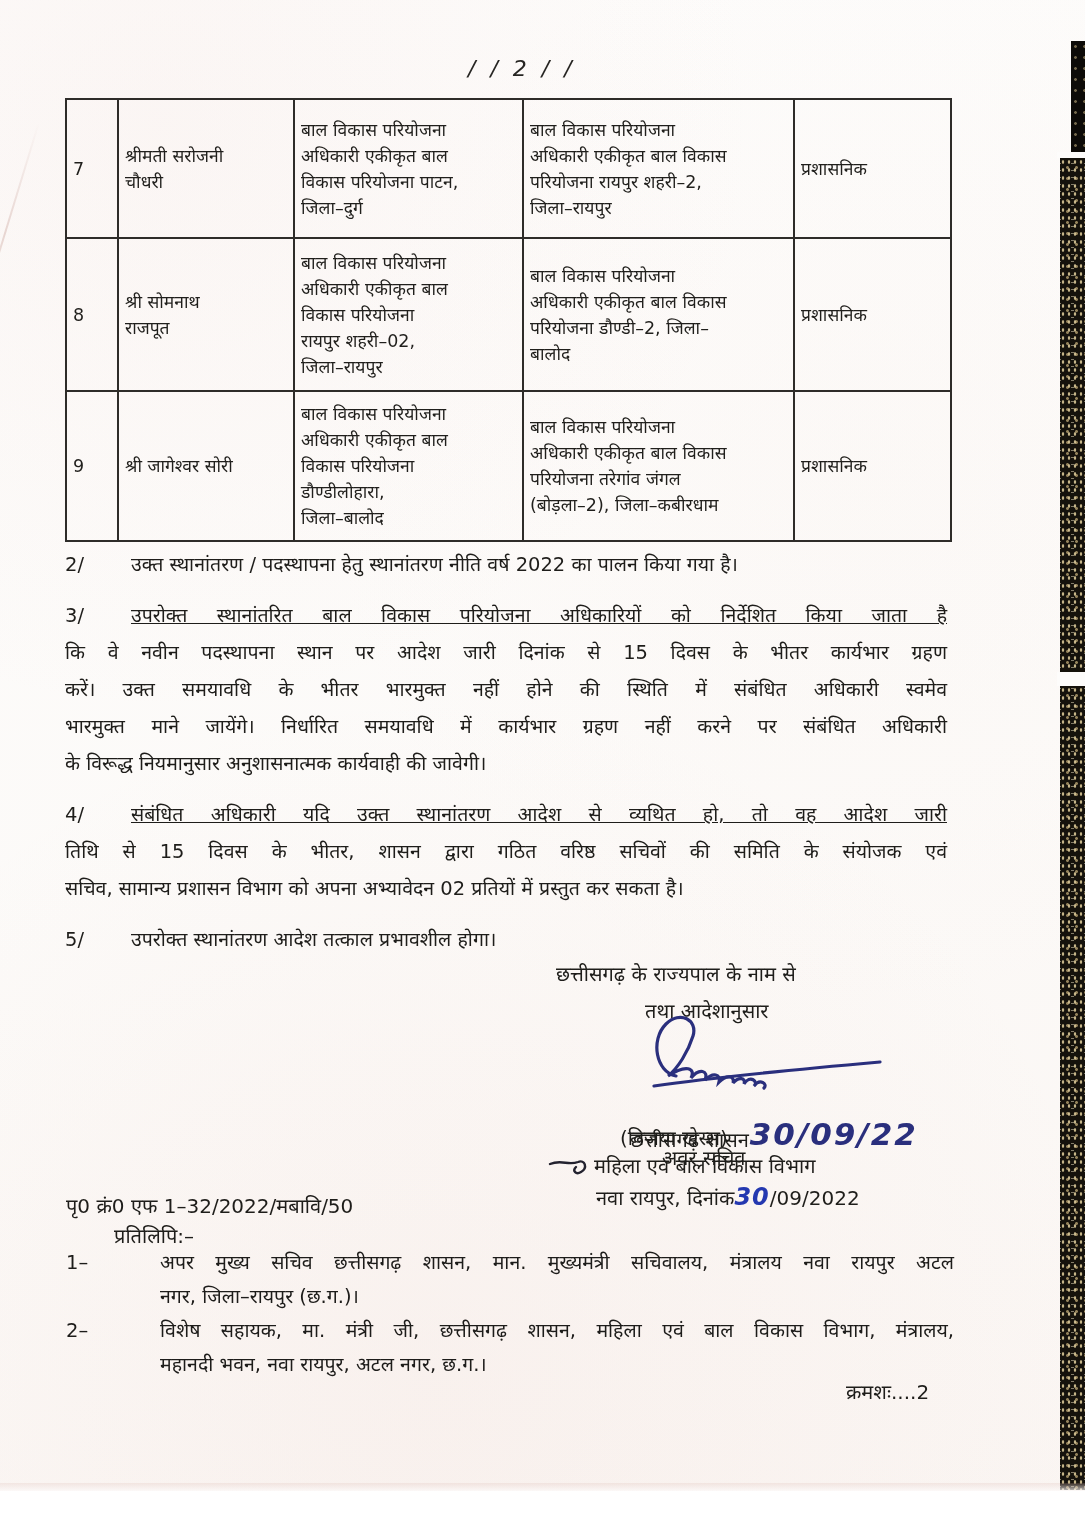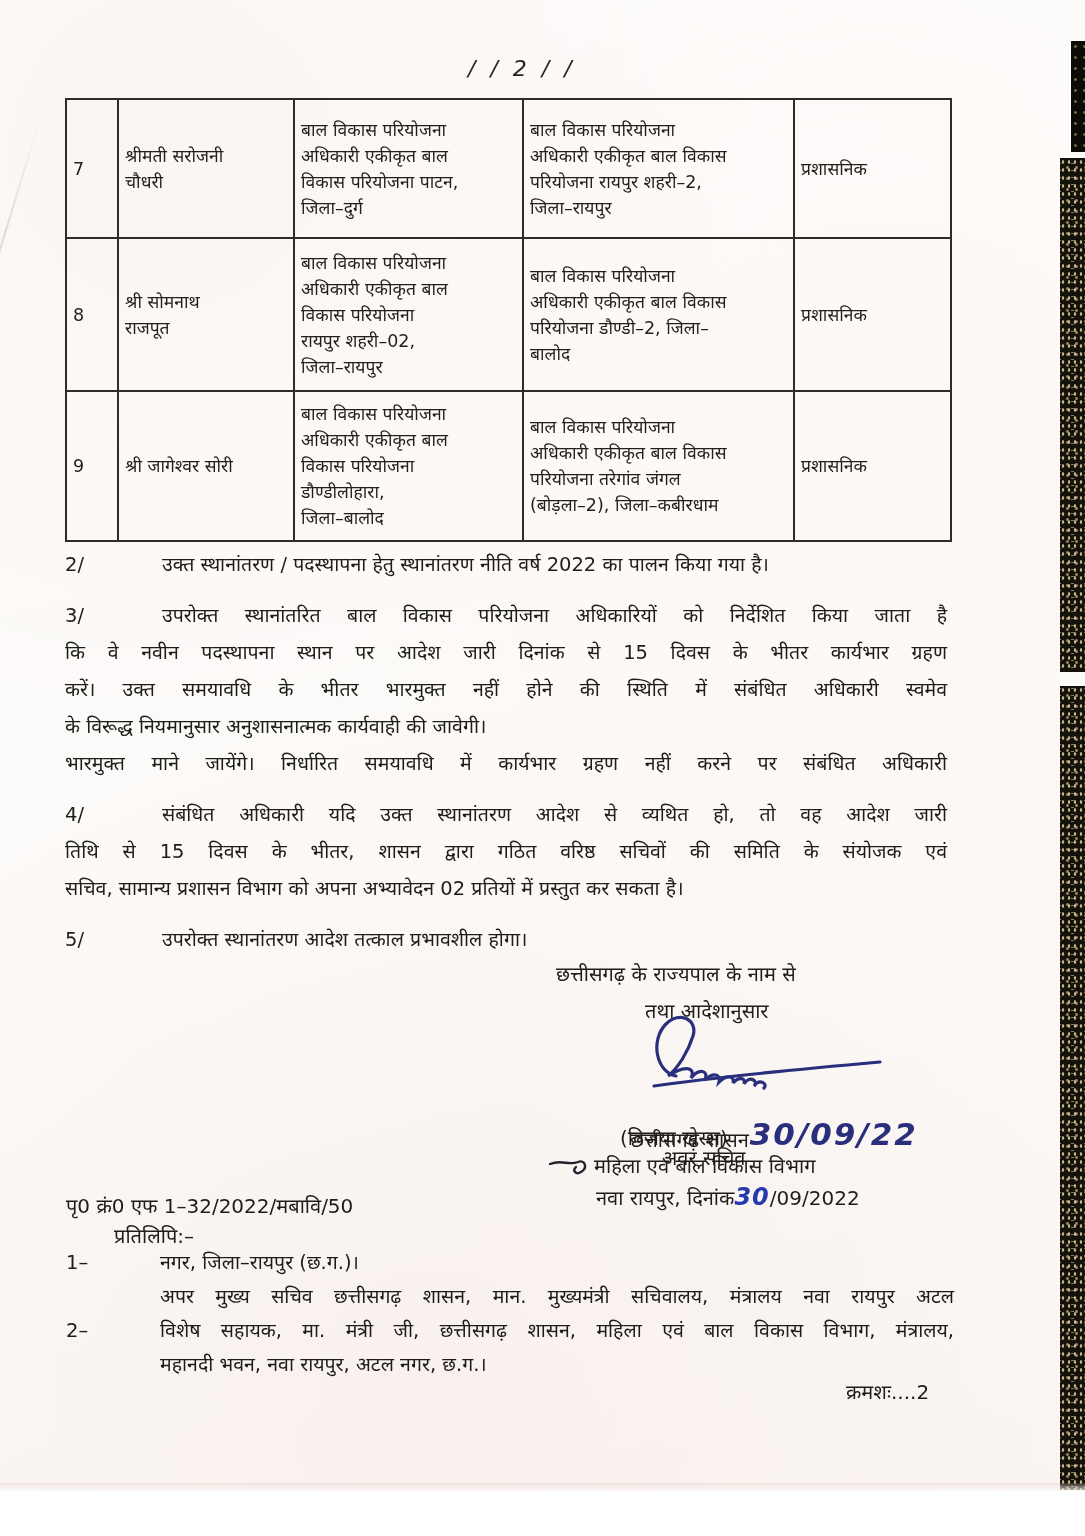"उक्त स्थानांतरण / पदस्थापना हेतु" .ptxt { margin-left: 31px -> none }
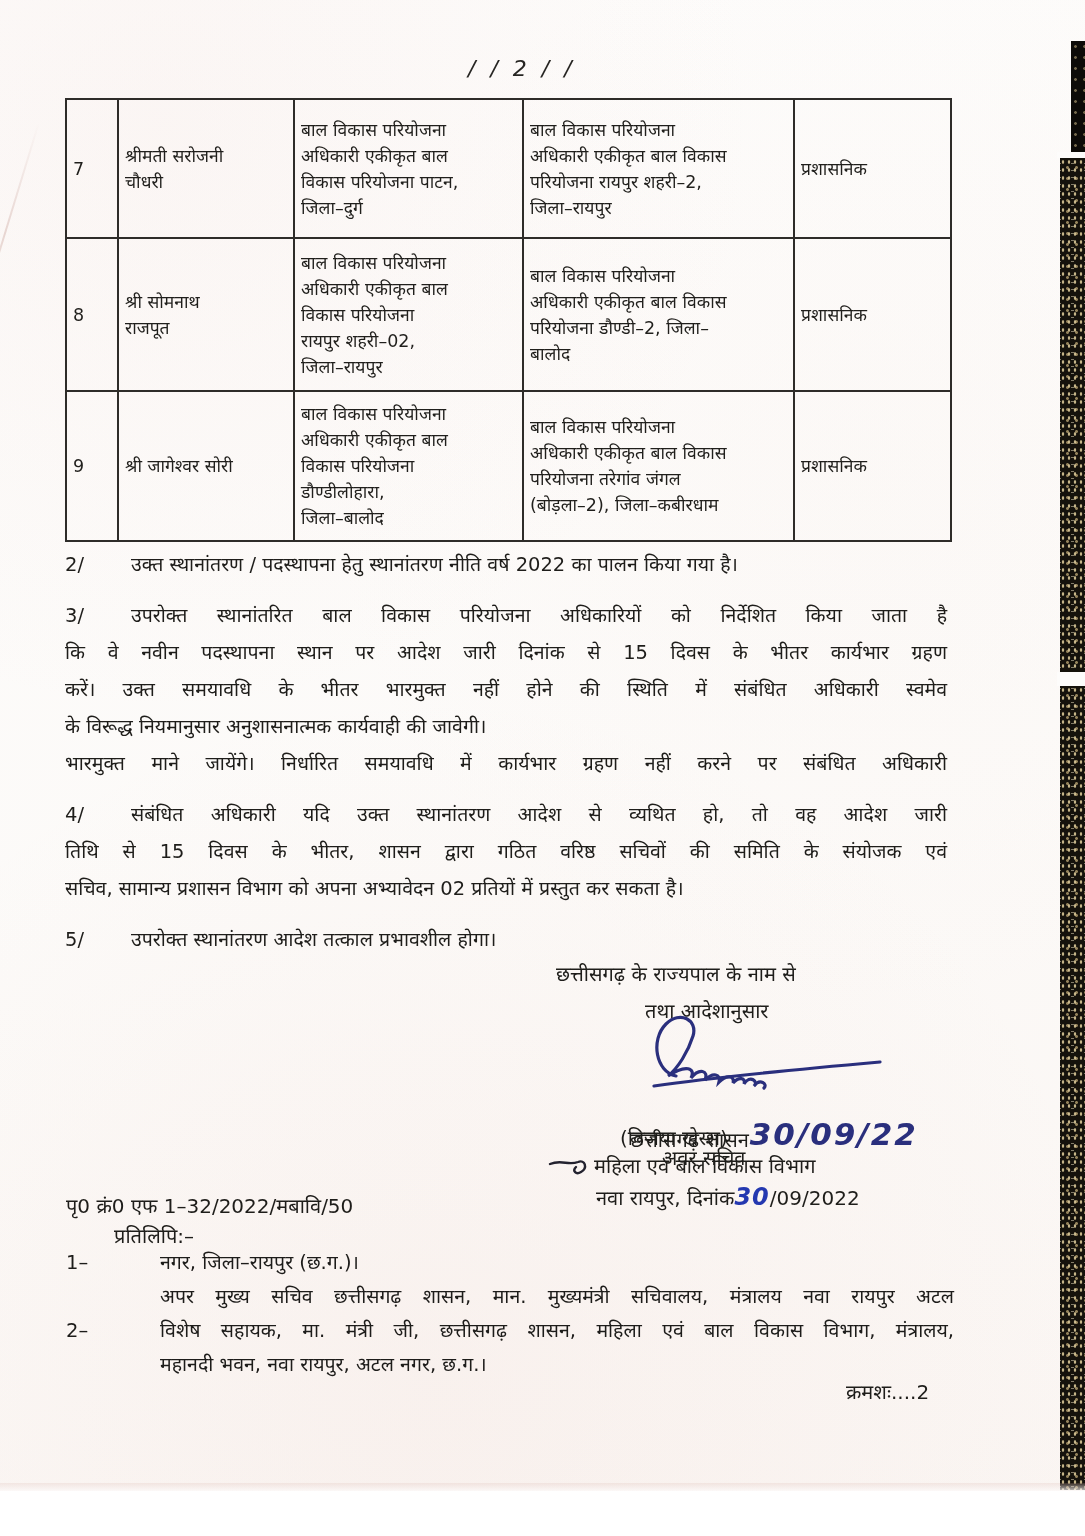"उपरोक्त स्थानांतरित बाल विकास परियोजना" .pline.first.just .ptxt { text-decoration: none -> underline }
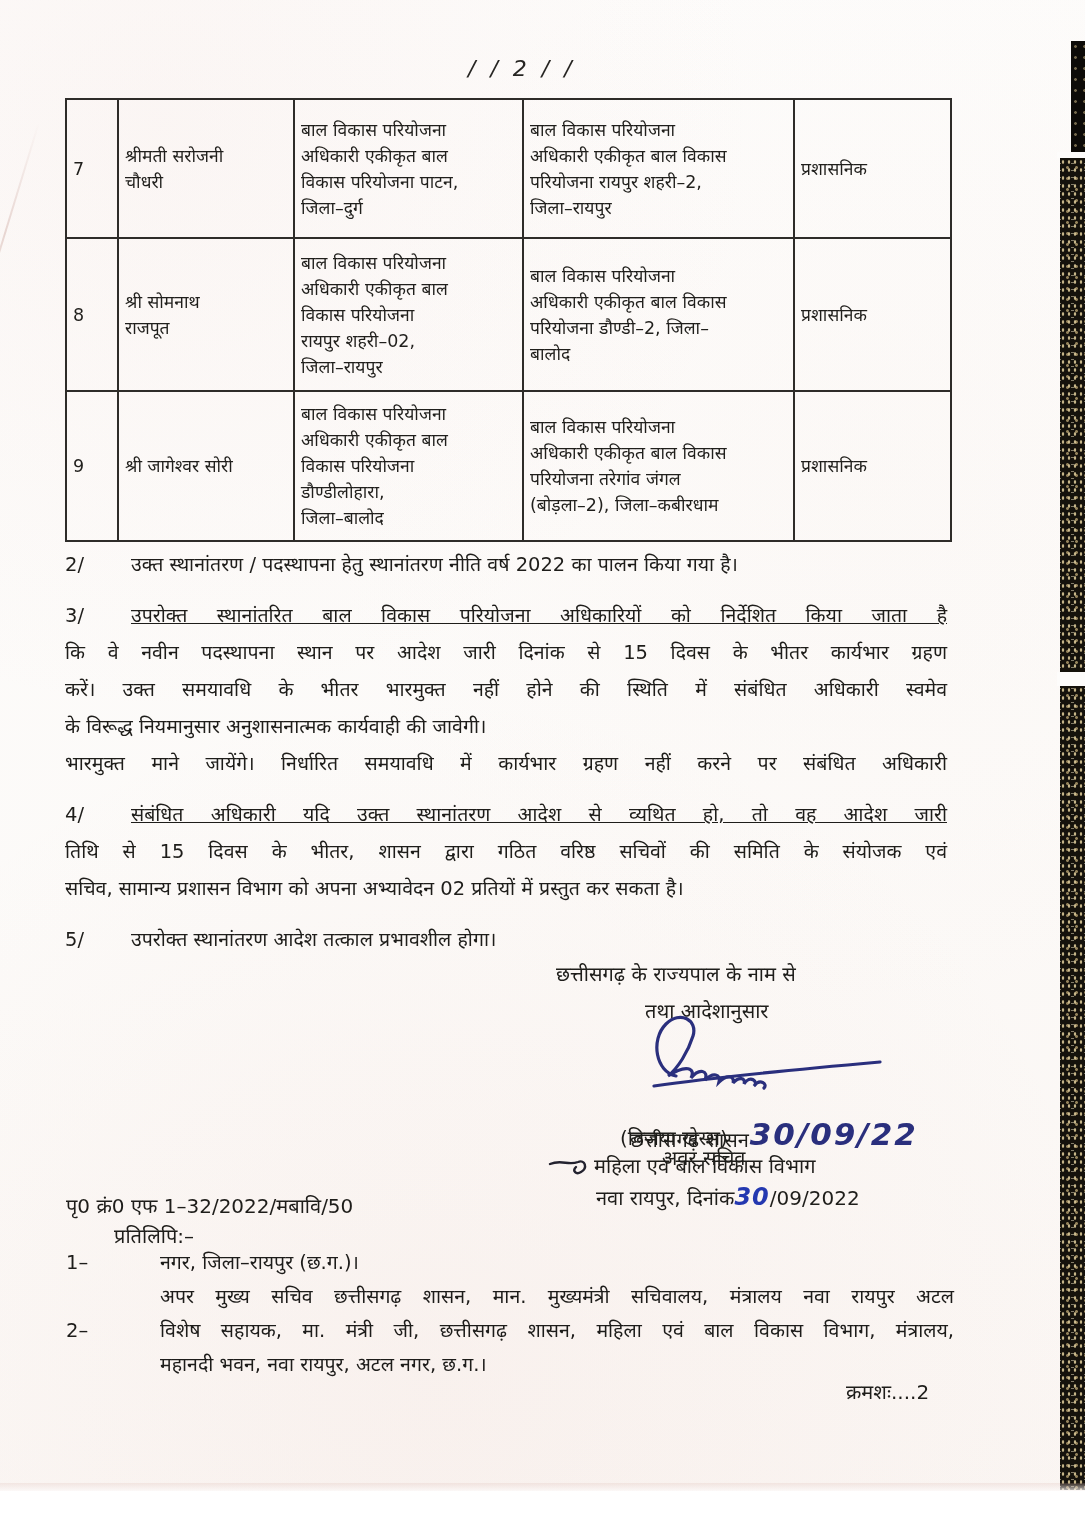"के विरूद्ध नियमानुसार अनुशासनात्मक" div.pline { order: before "भारमुक्त माने जायेंगे। निर्धारित समयावधि" -> after "भारमुक्त माने जायेंगे। निर्धारित समयावधि" }
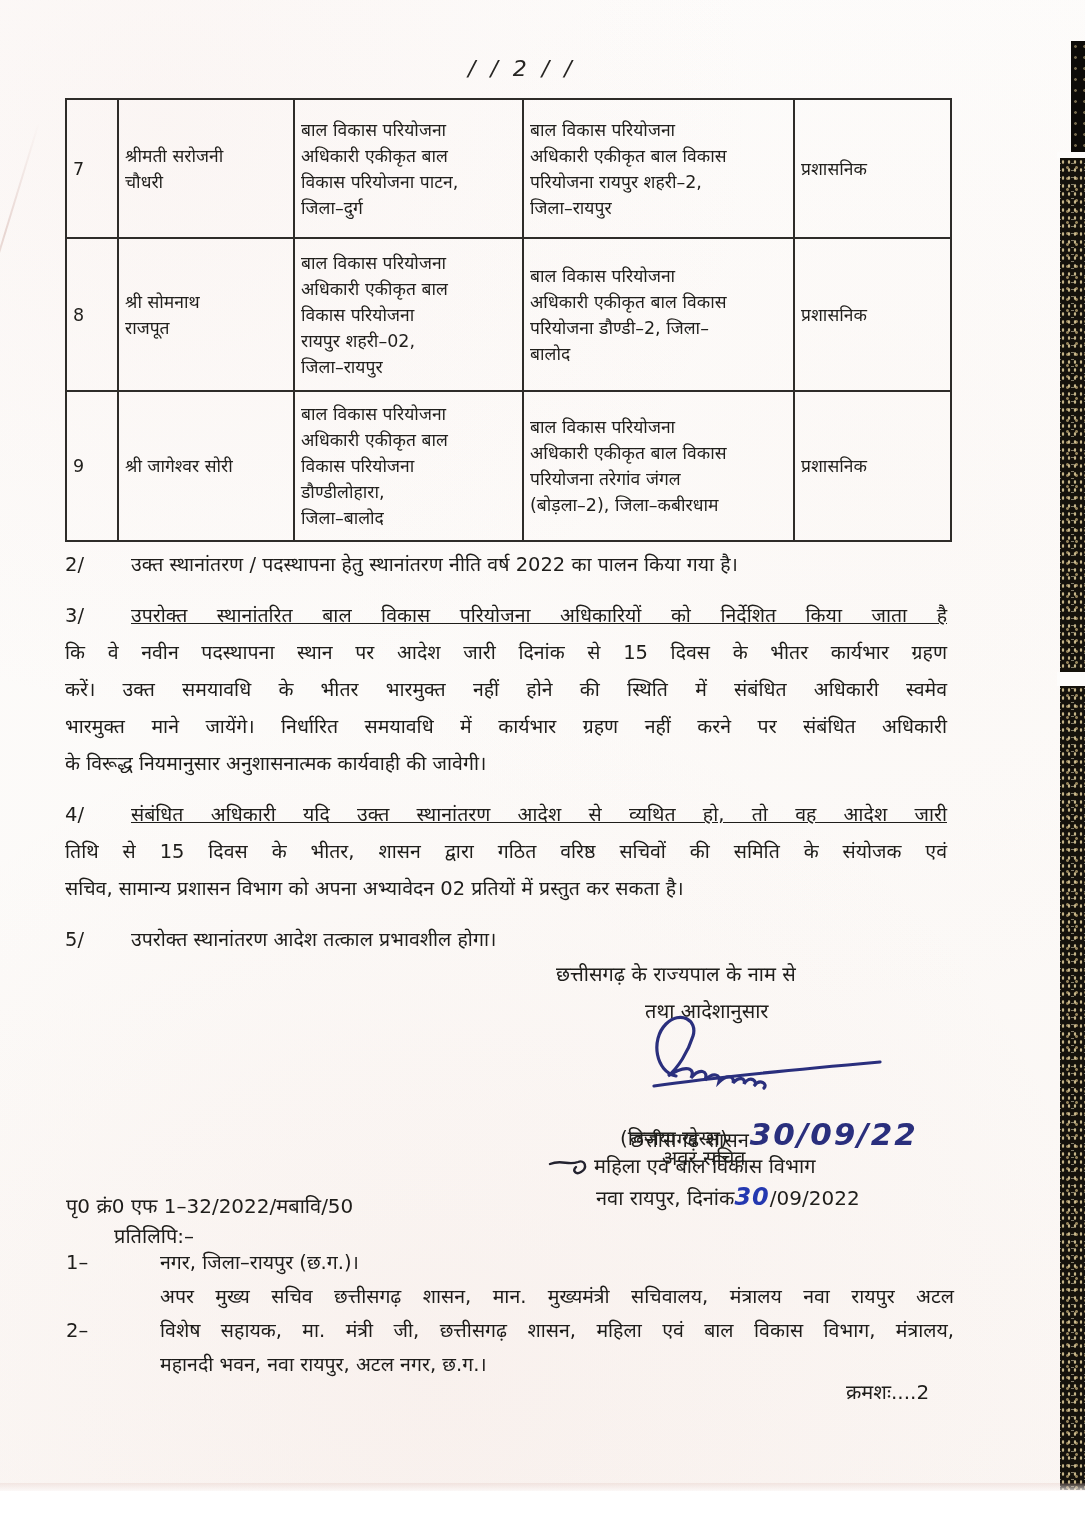"नगर, जिला–रायपुर (छ.ग.)।" div.cline { order: before "अपर मुख्य सचिव छत्तीसगढ़ शासन," -> after "अपर मुख्य सचिव छत्तीसगढ़ शासन," }
